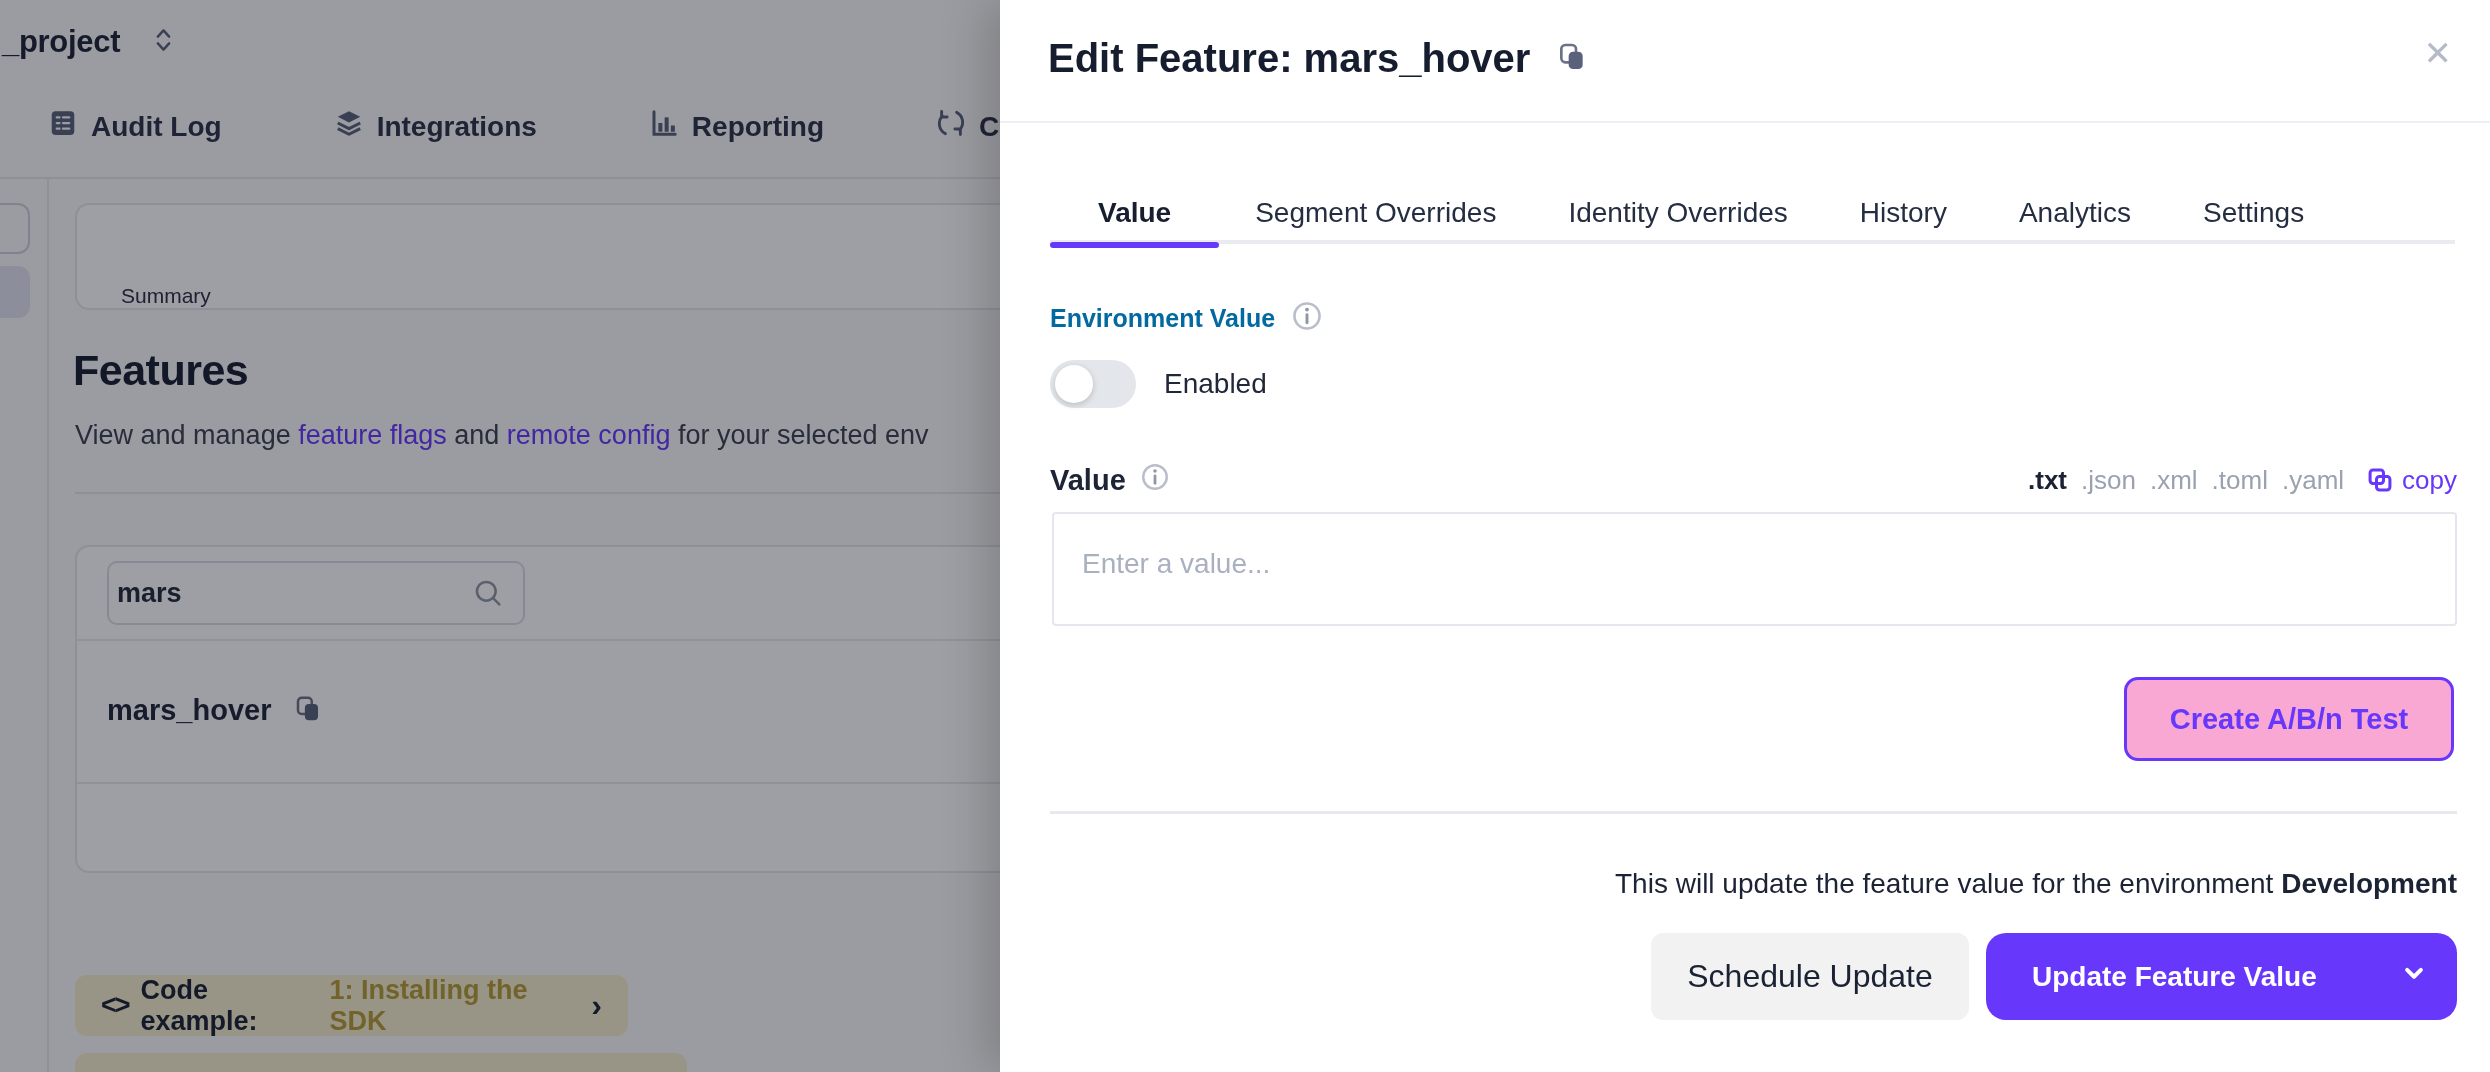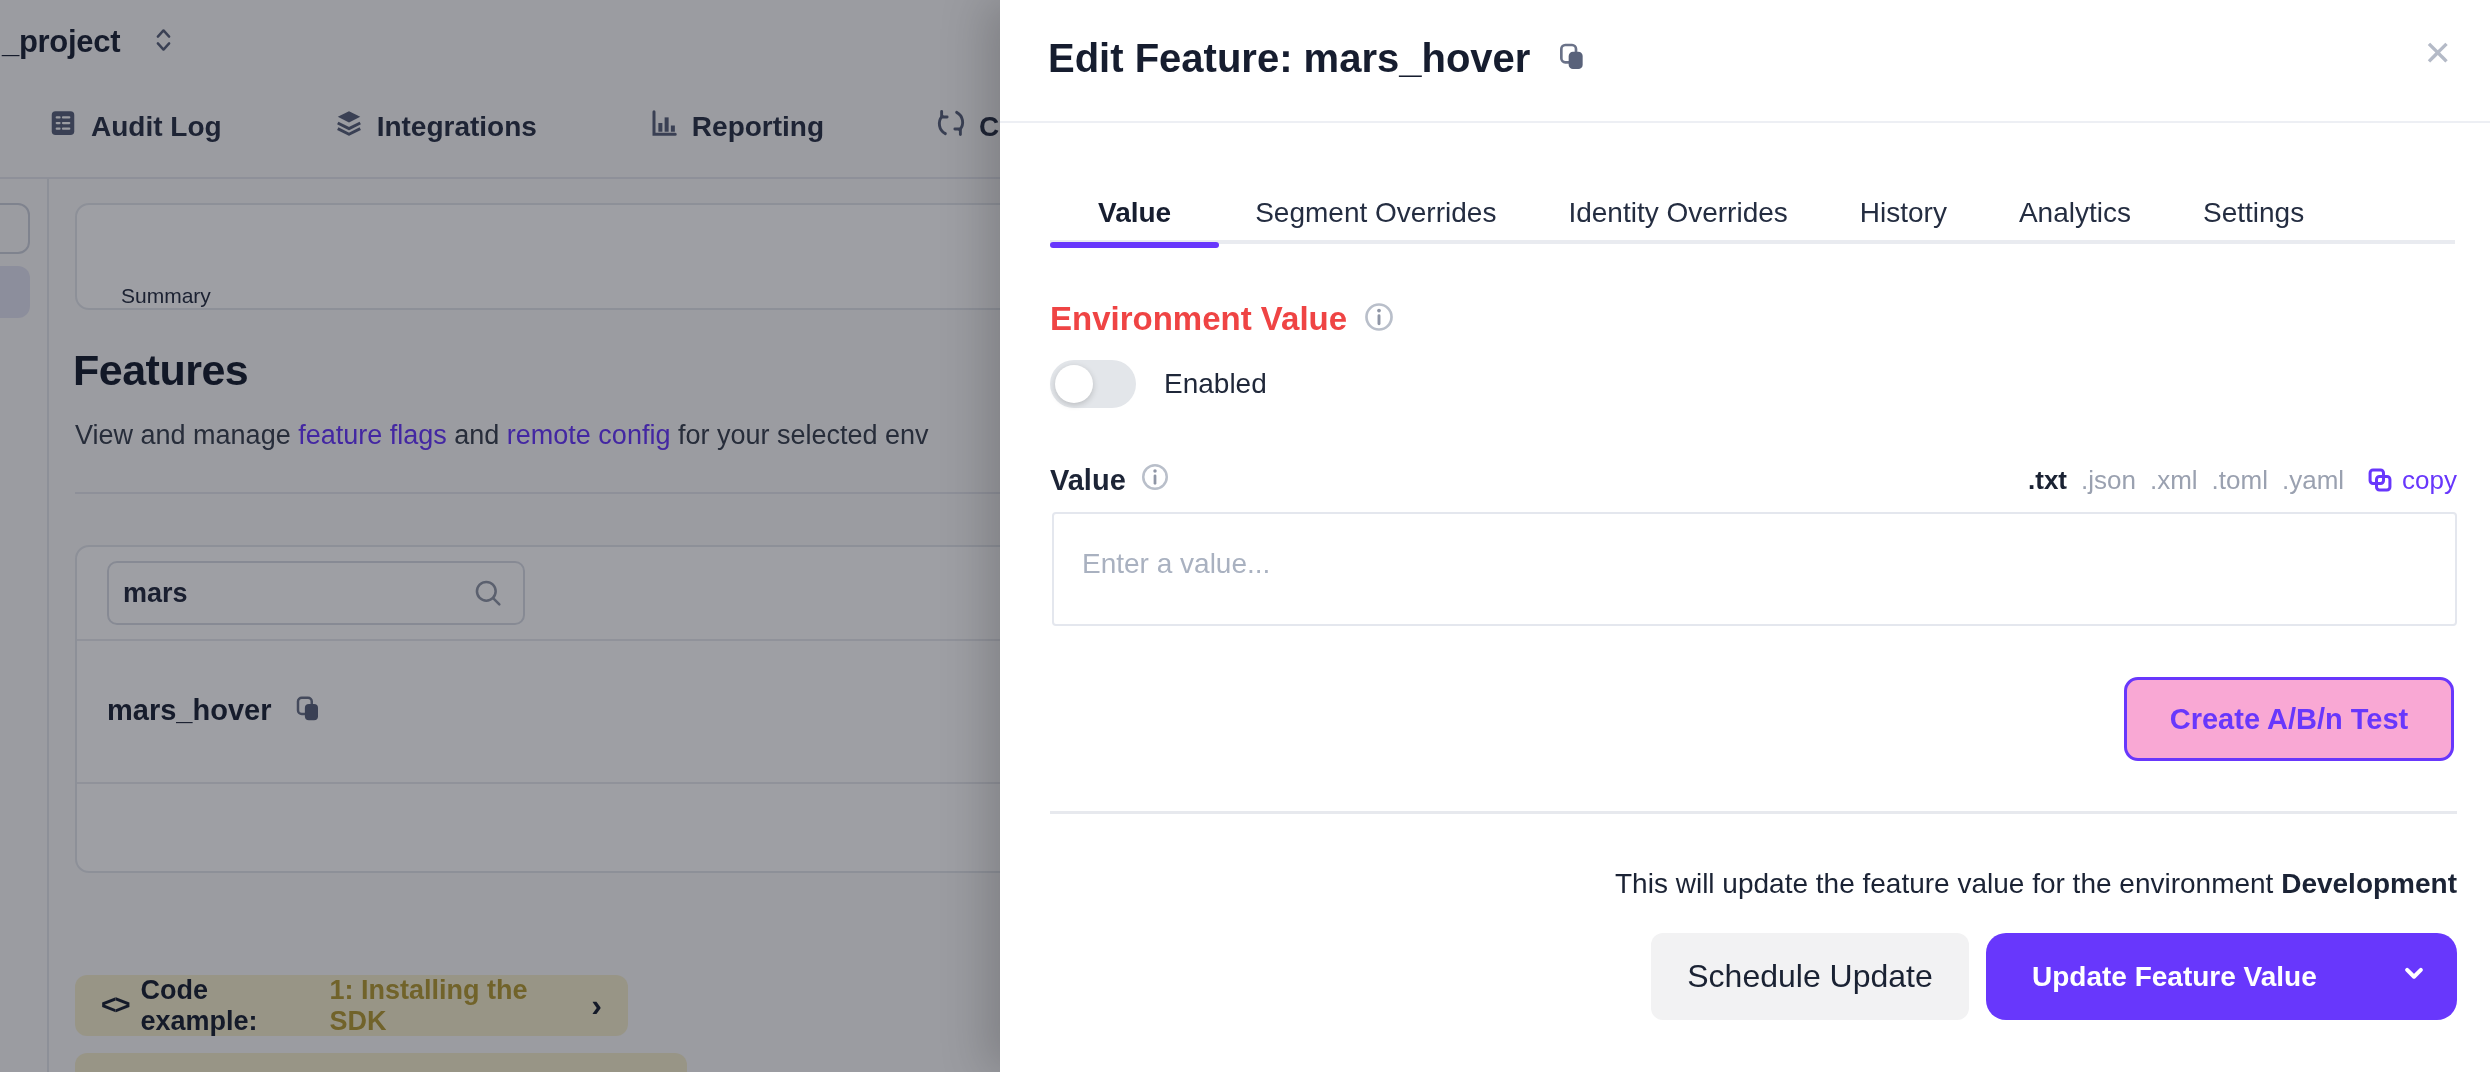"Environment Value" .env-heading h3 { color: #ef4444 -> #0369a1; font-size: 33px -> 25px }
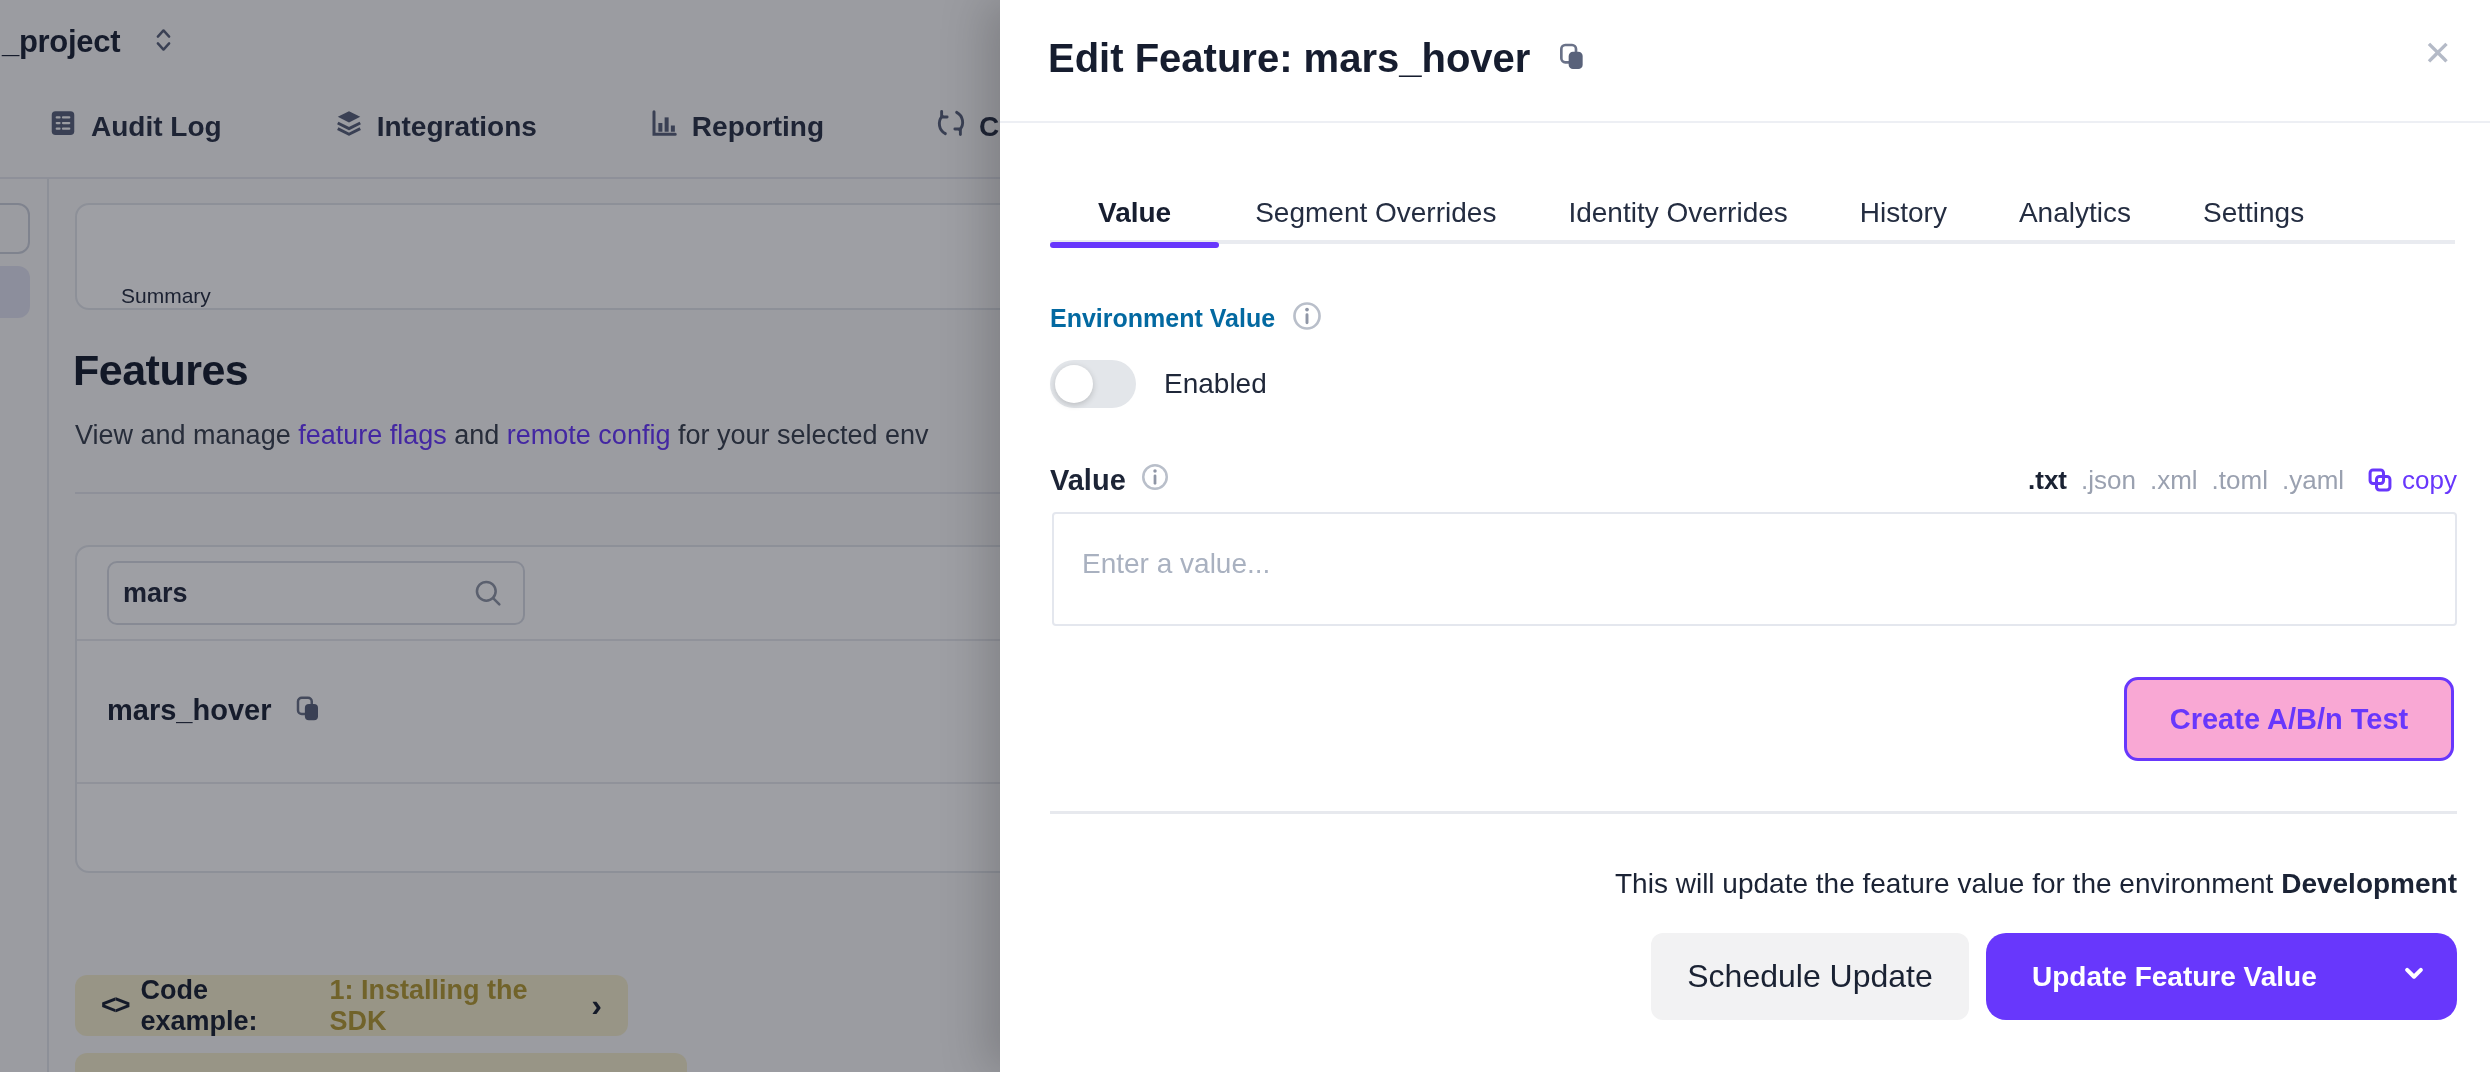"mars" .search-input { padding: 0 70px 0 14px -> 0 70px 0 8px }
